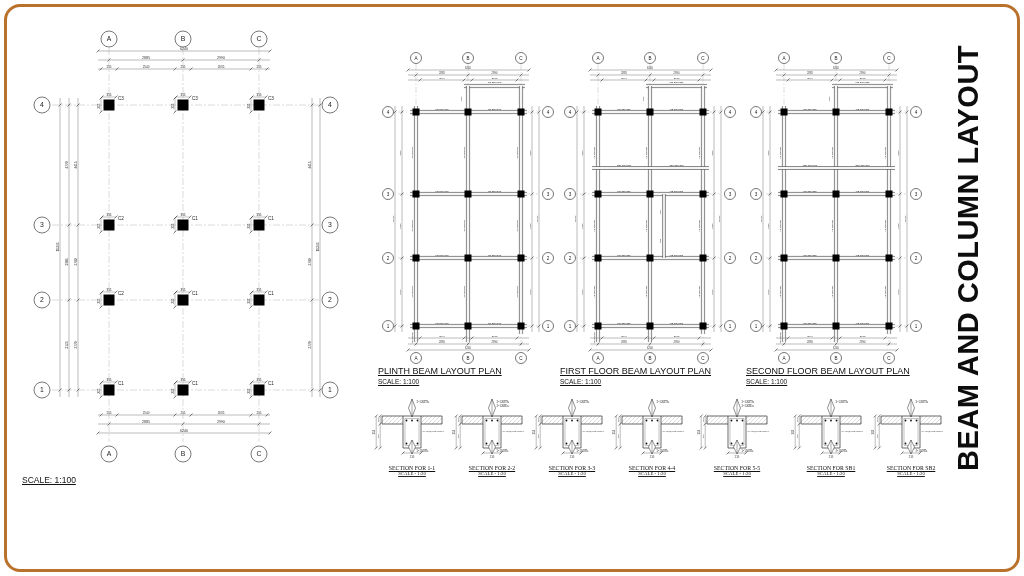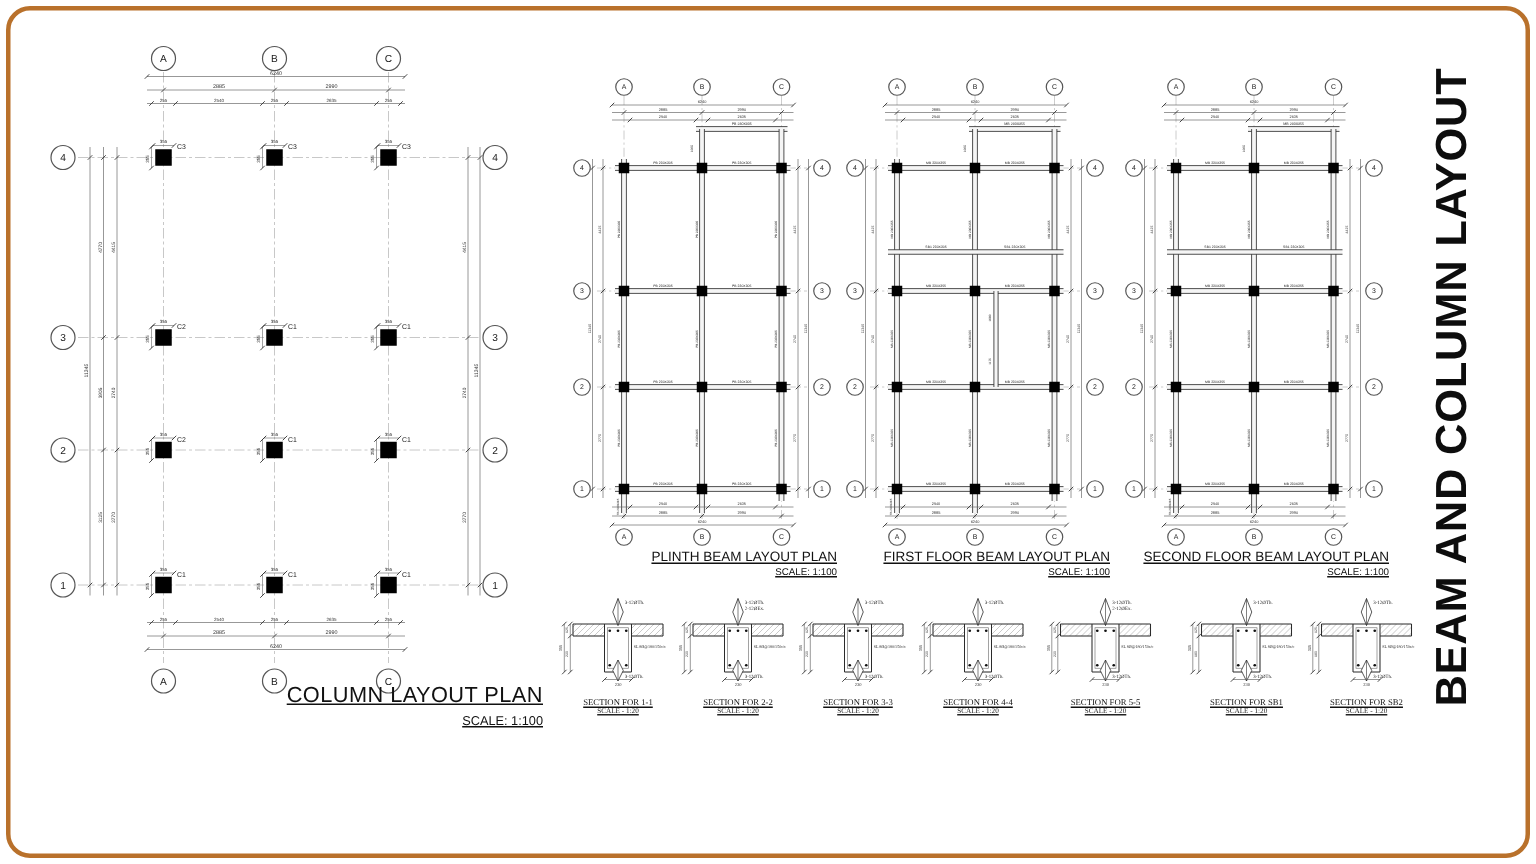"PLINTH BEAM LAYOUT PLAN" .plan-title,.plan-scale { text-align: right -> left }
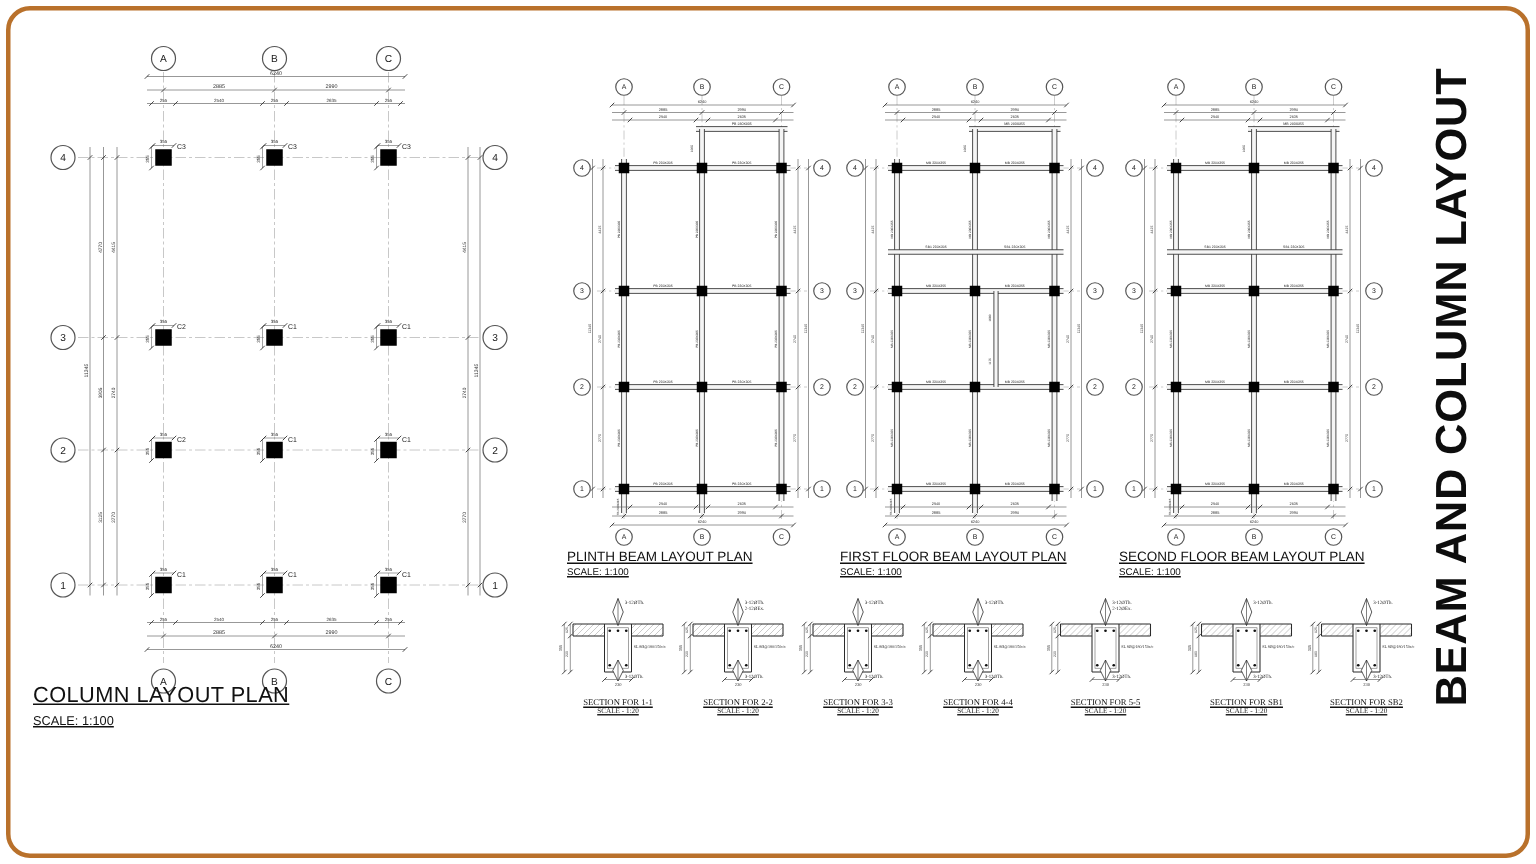"COLUMN LAYOUT PLAN" div.plan-title { html: <div>COLUMN LAYOUT PLAN</div> -> none }
